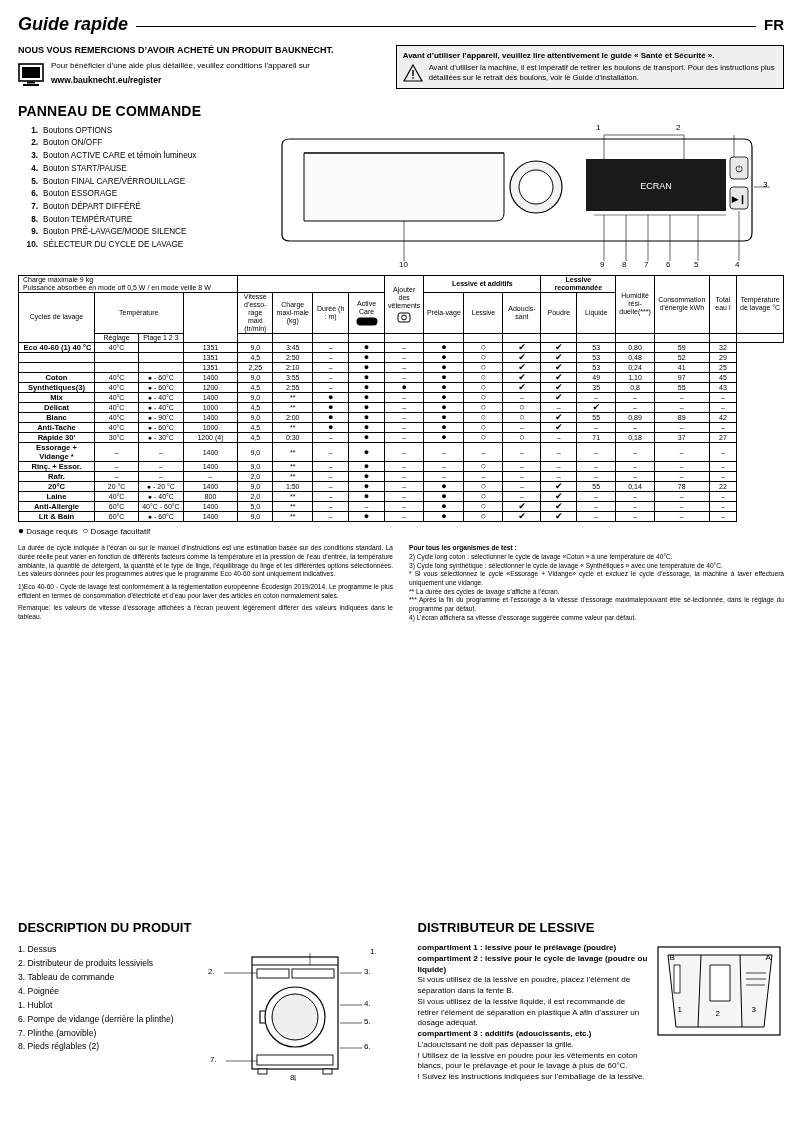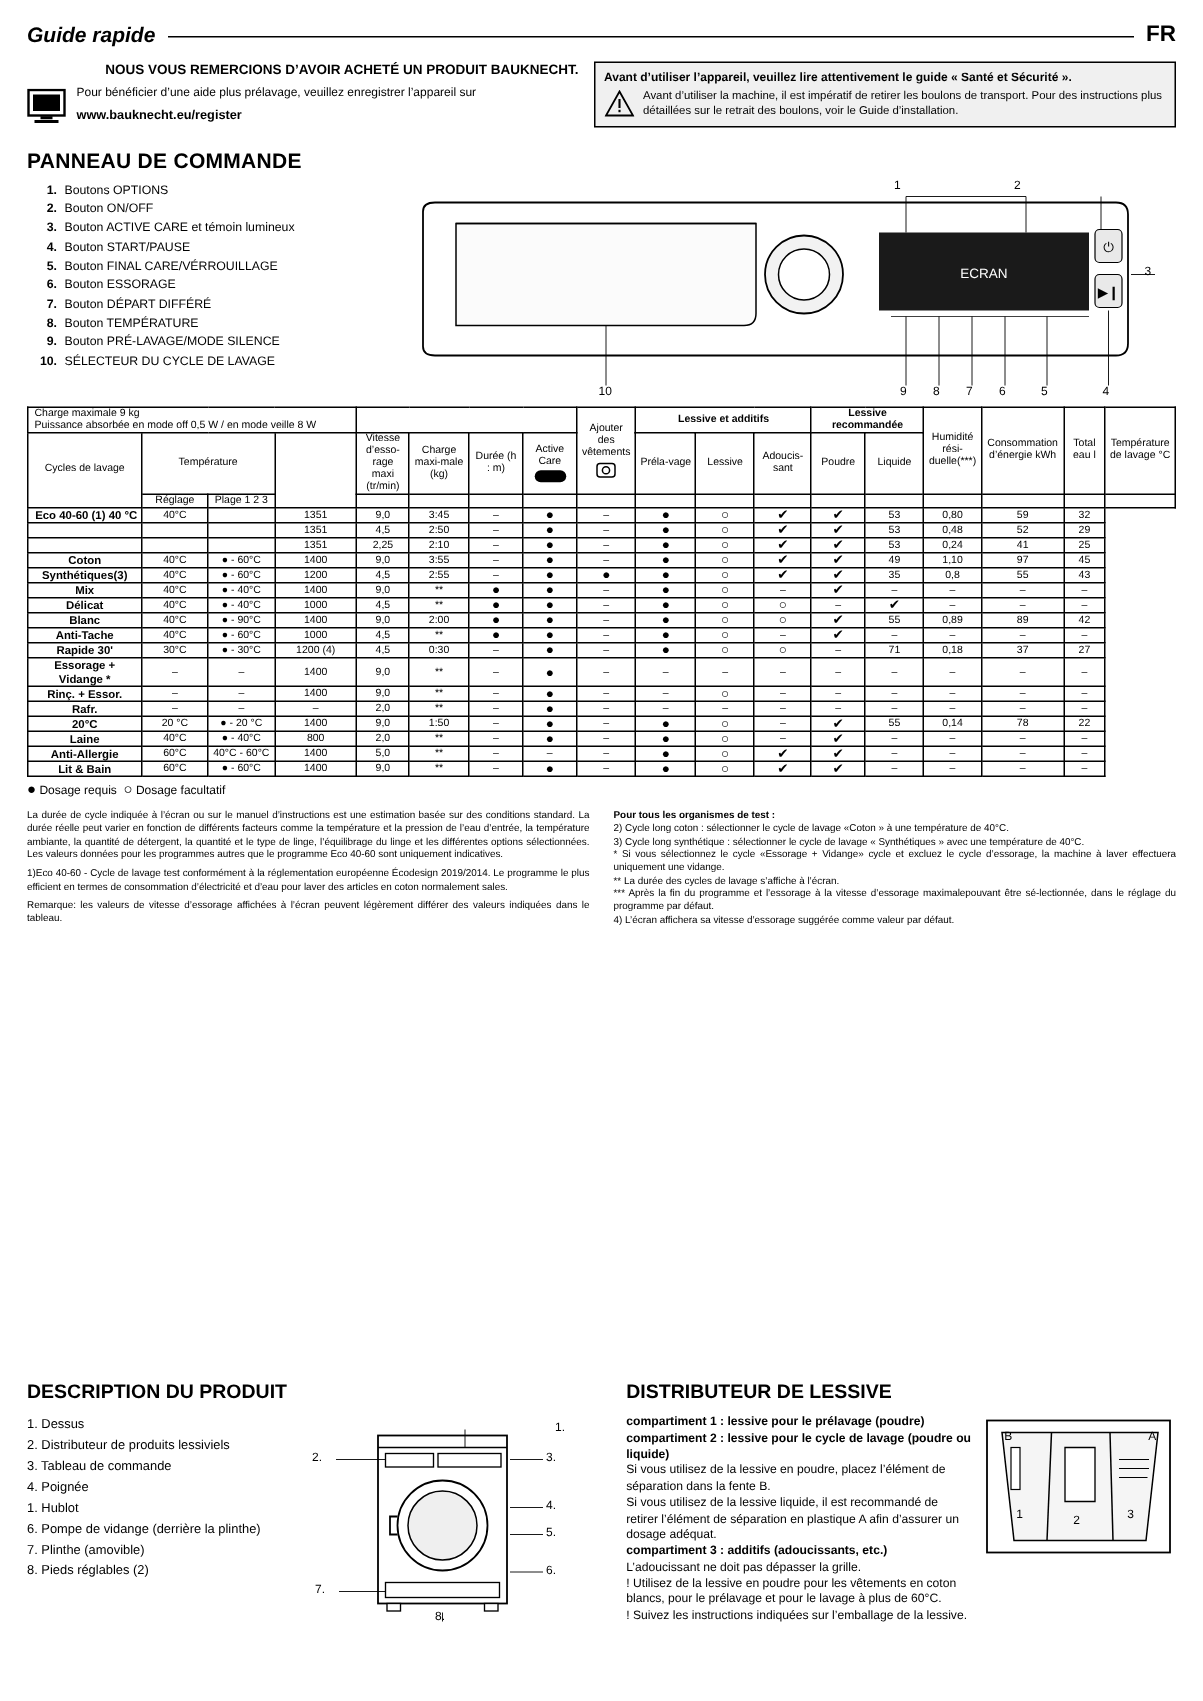"Guide rapide" .header .guide { font-size: 14px -> 18px }
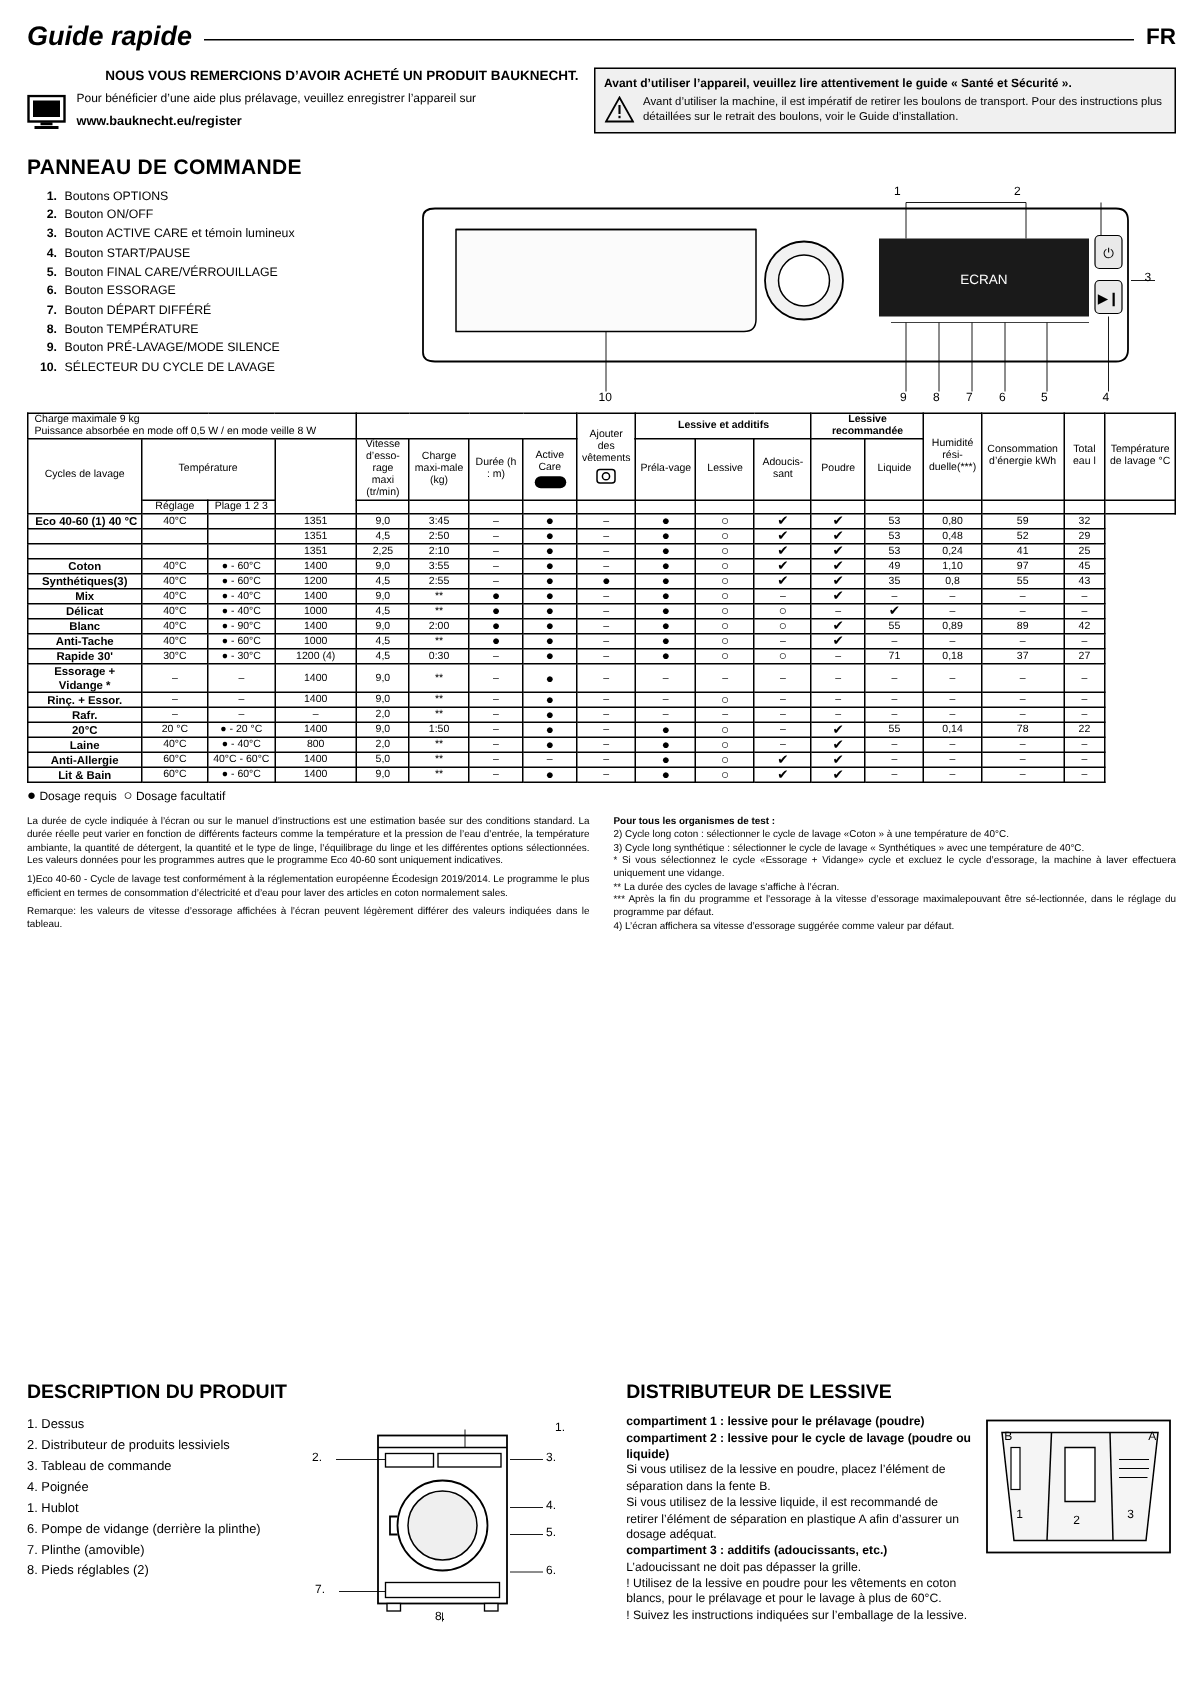"NOUS VOUS REMERCIONS D’AVOIR ACHETÉ" .intro-title { text-align: right -> none }
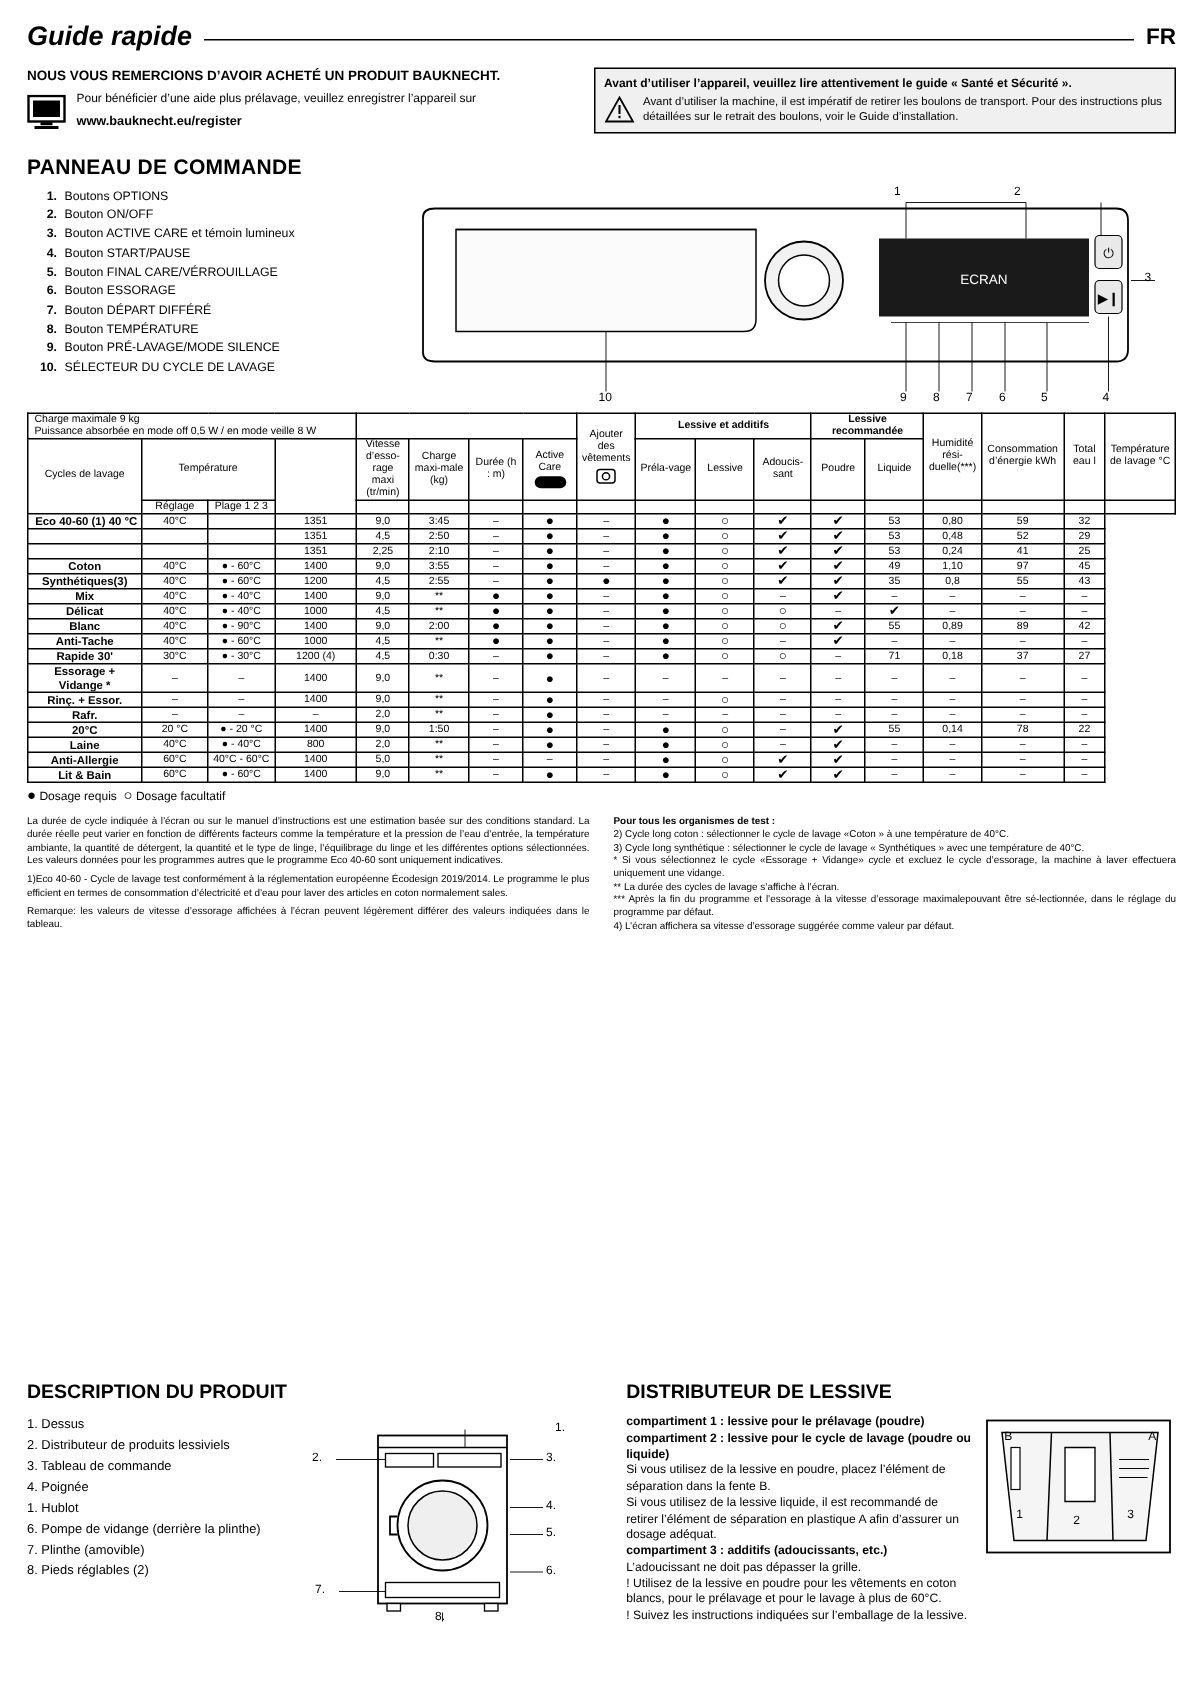"Pour bénéficier d’une aide plus" span { text: prélavage, veuillez enregistrer -> détaillée, veuillez conditions }
